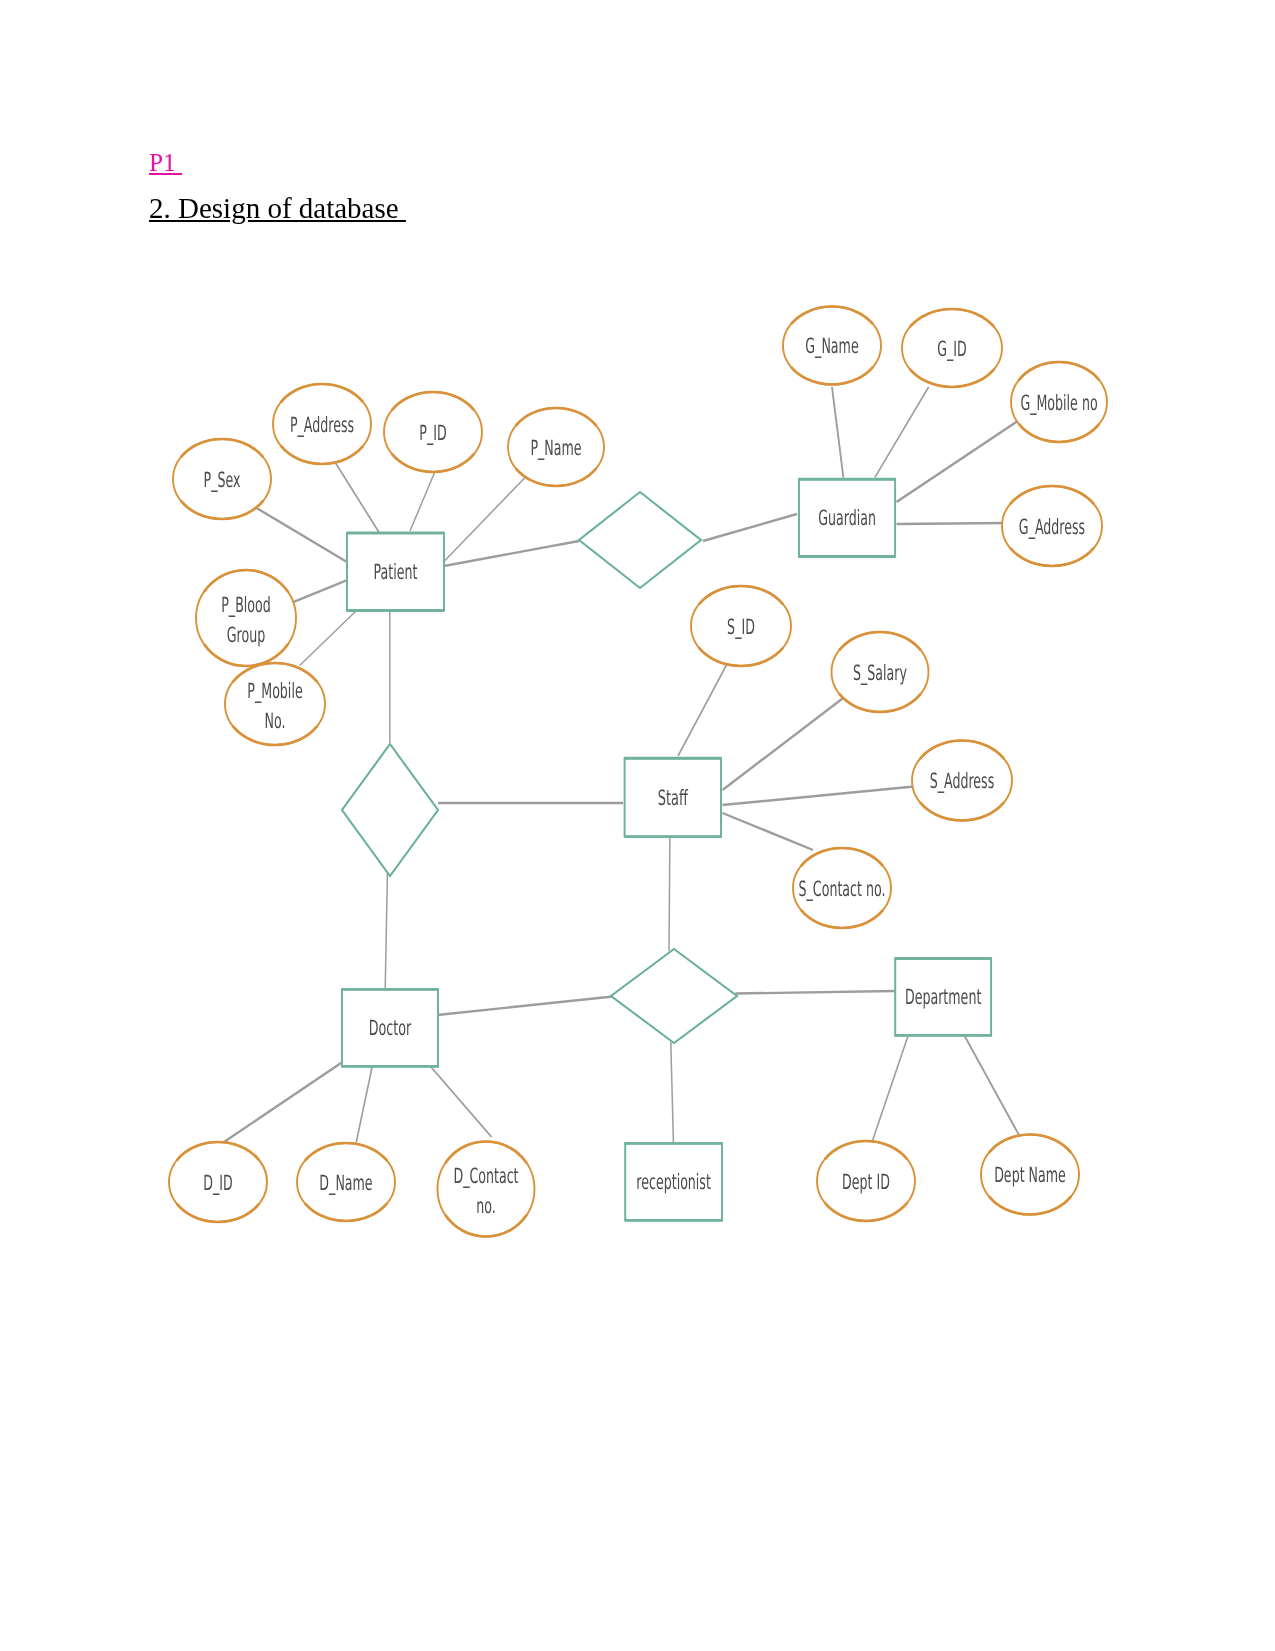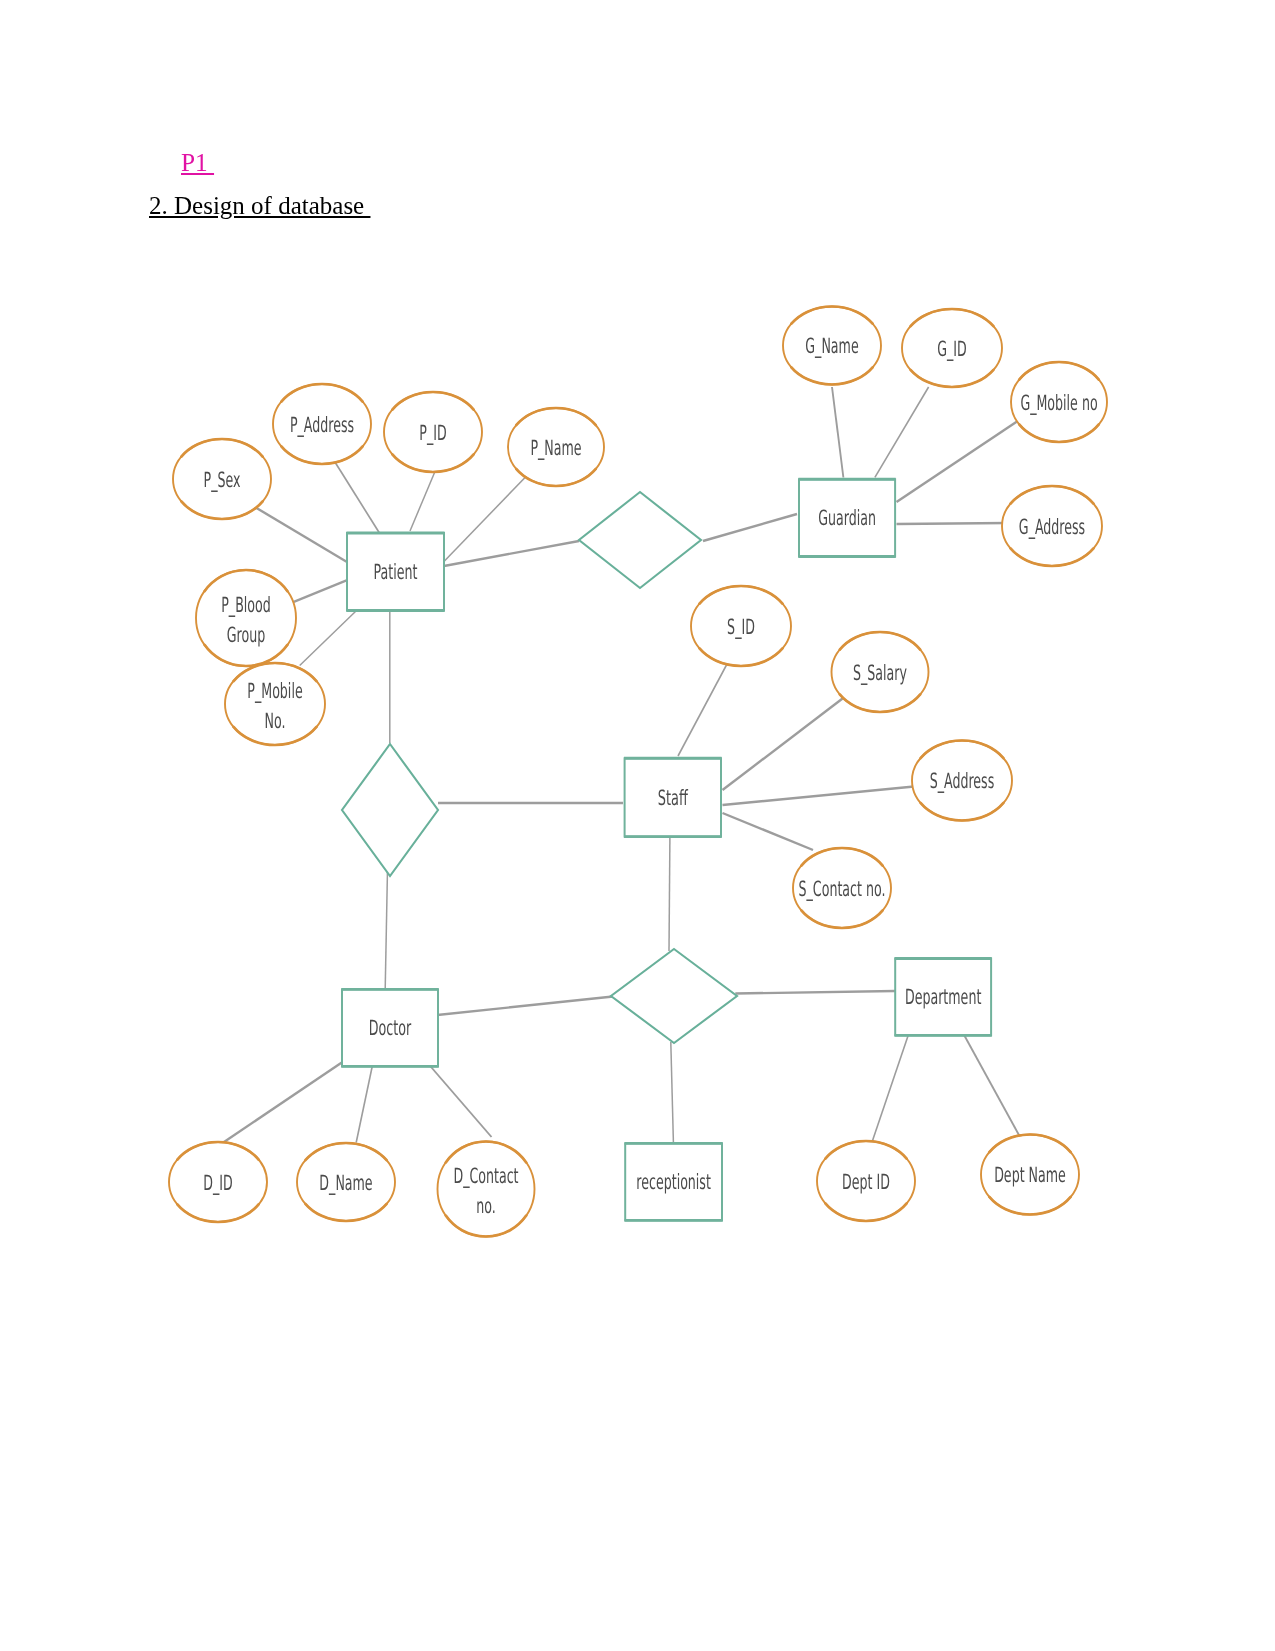"P1" #h-p1 { margin-left: 32px -> none }
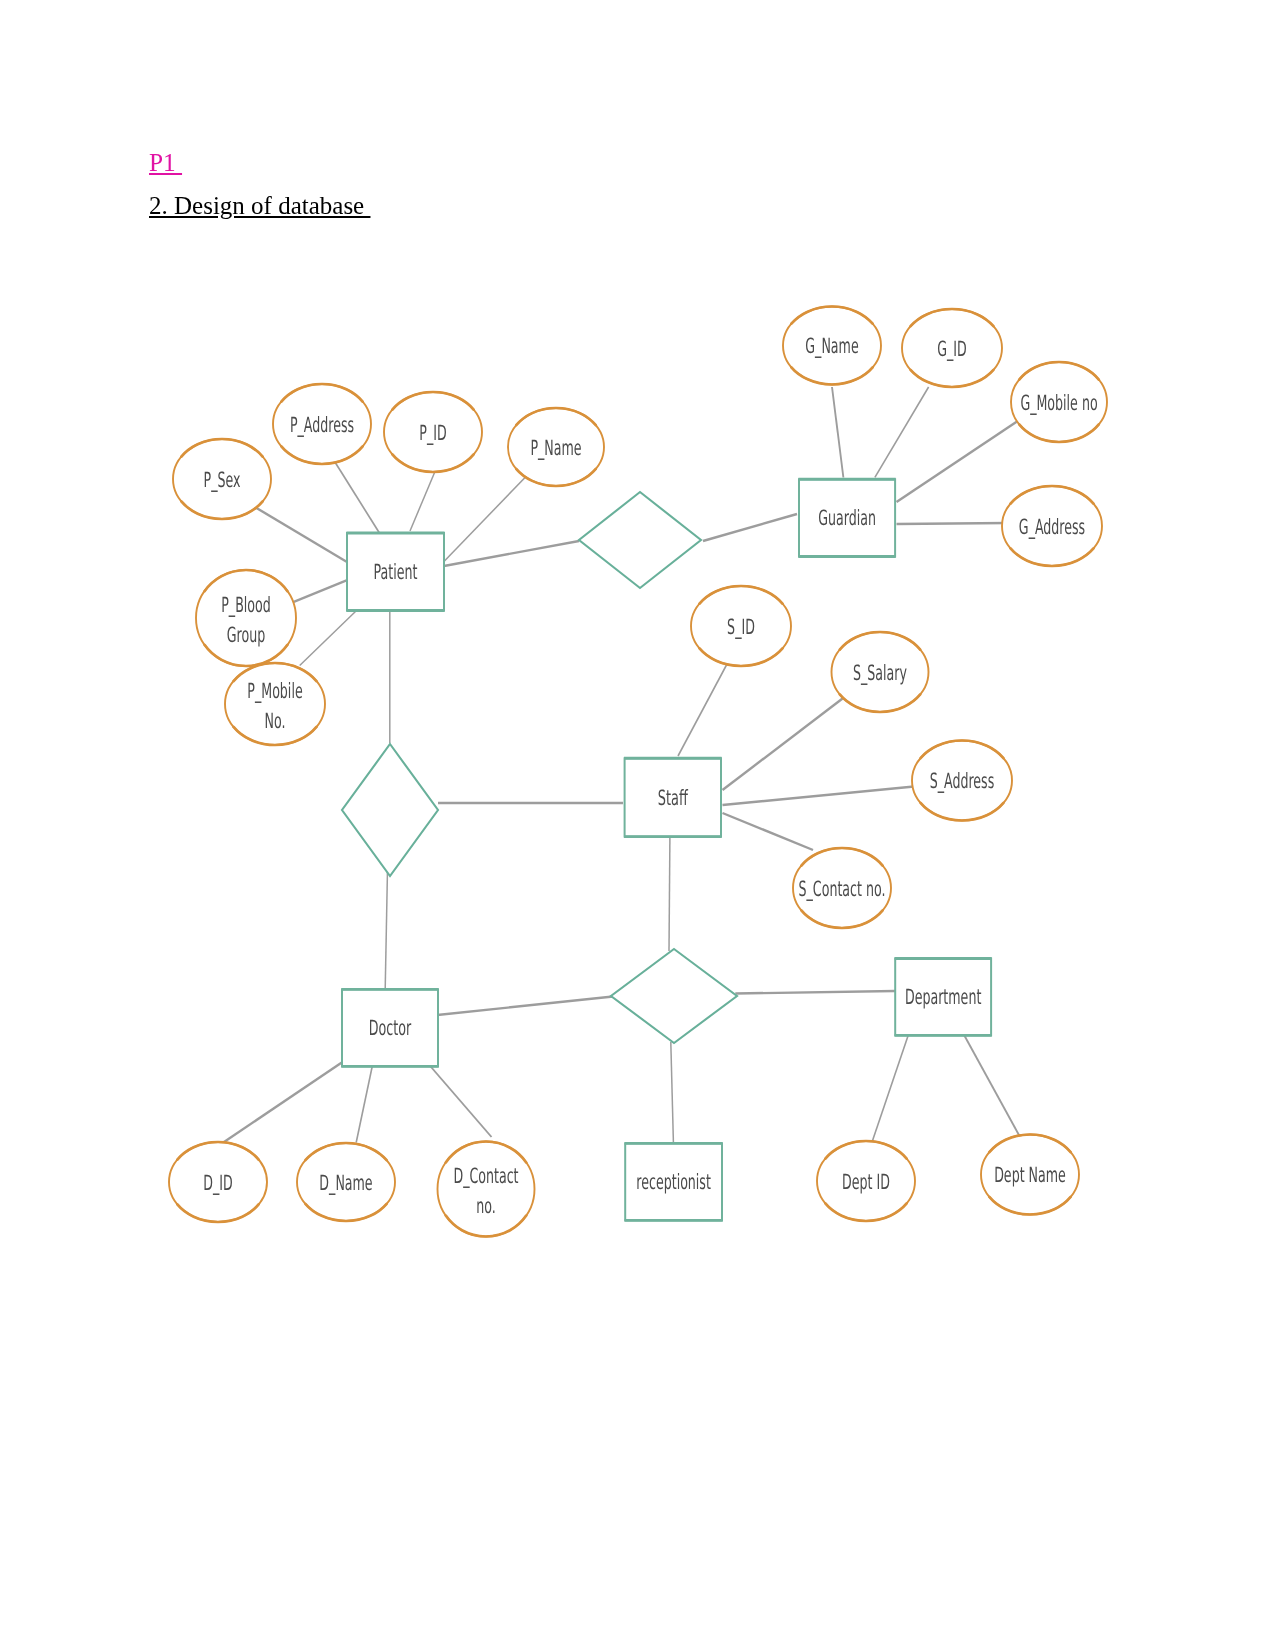"2. Design of database" #h-title { font-size: 25px -> 29px }
